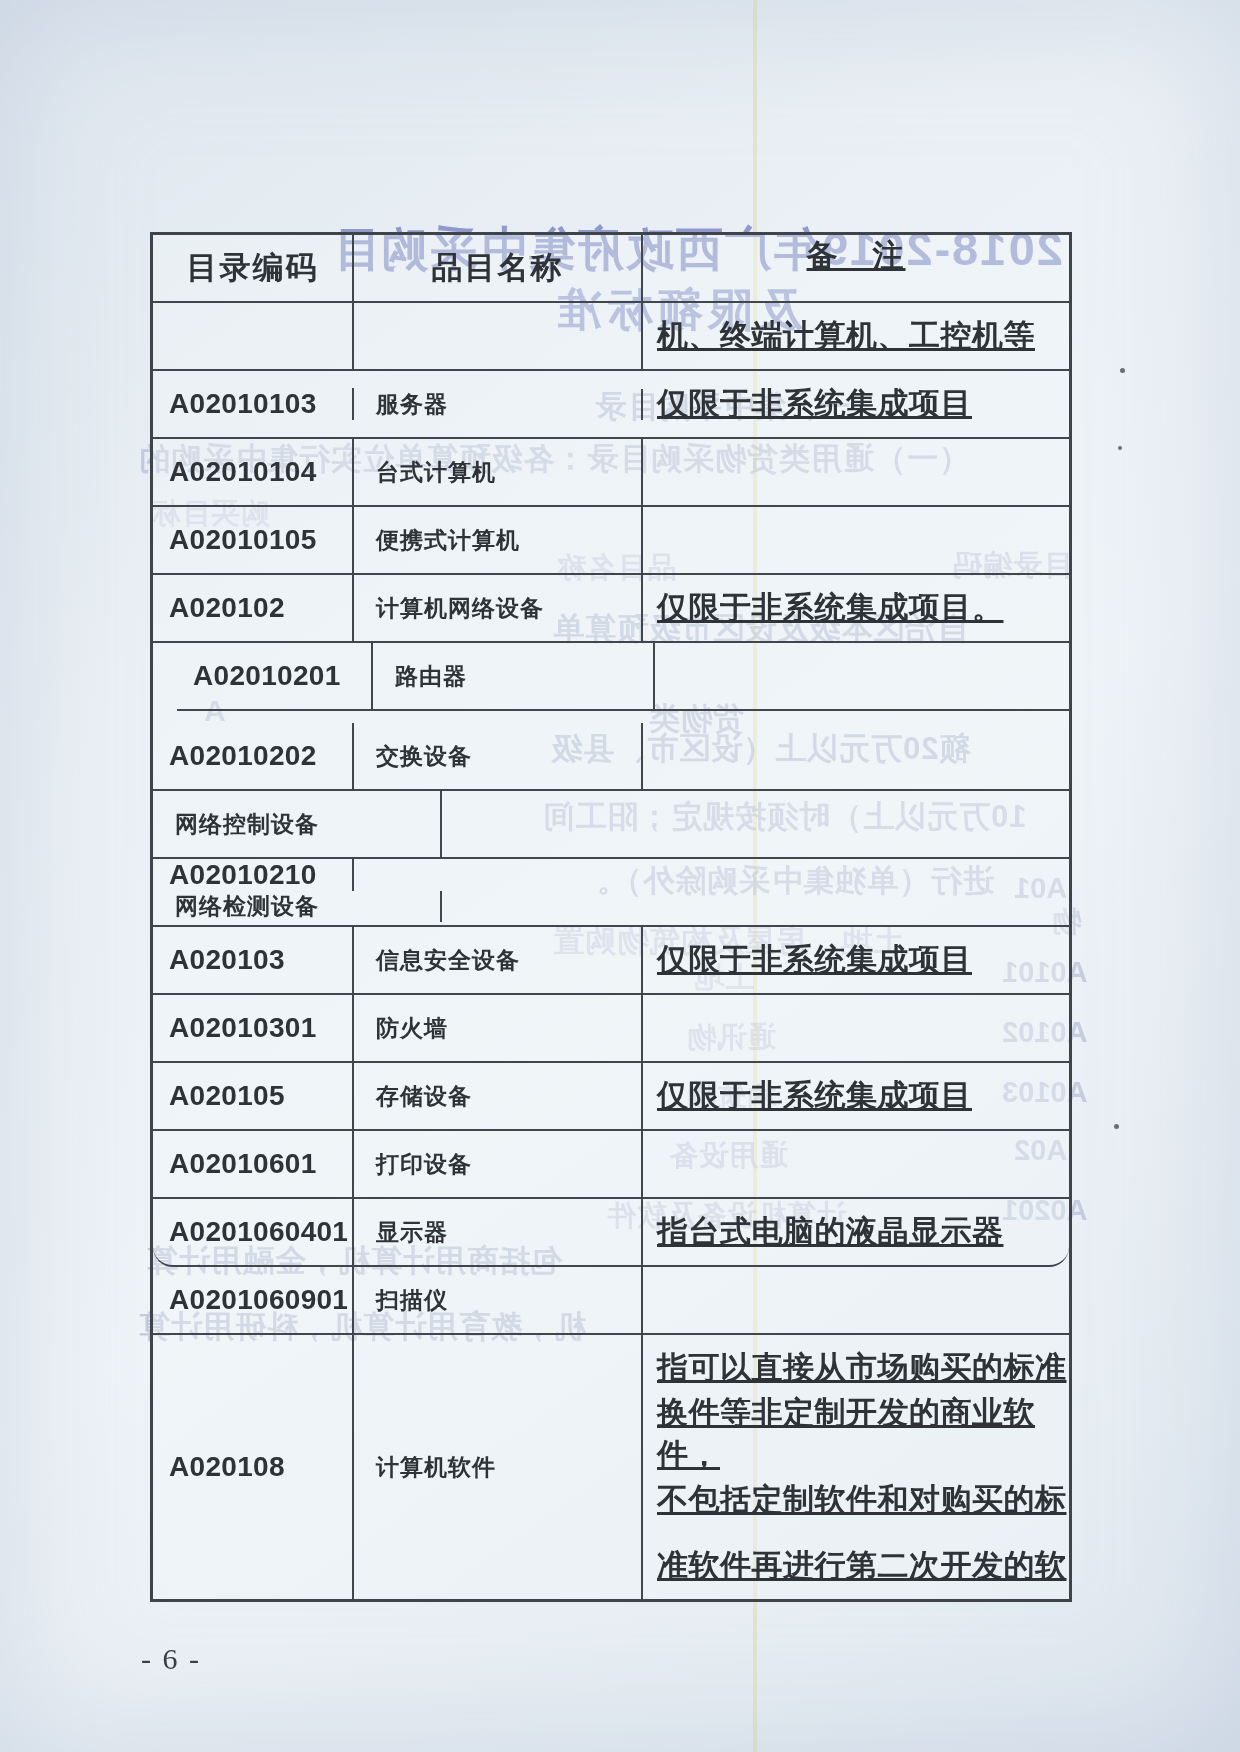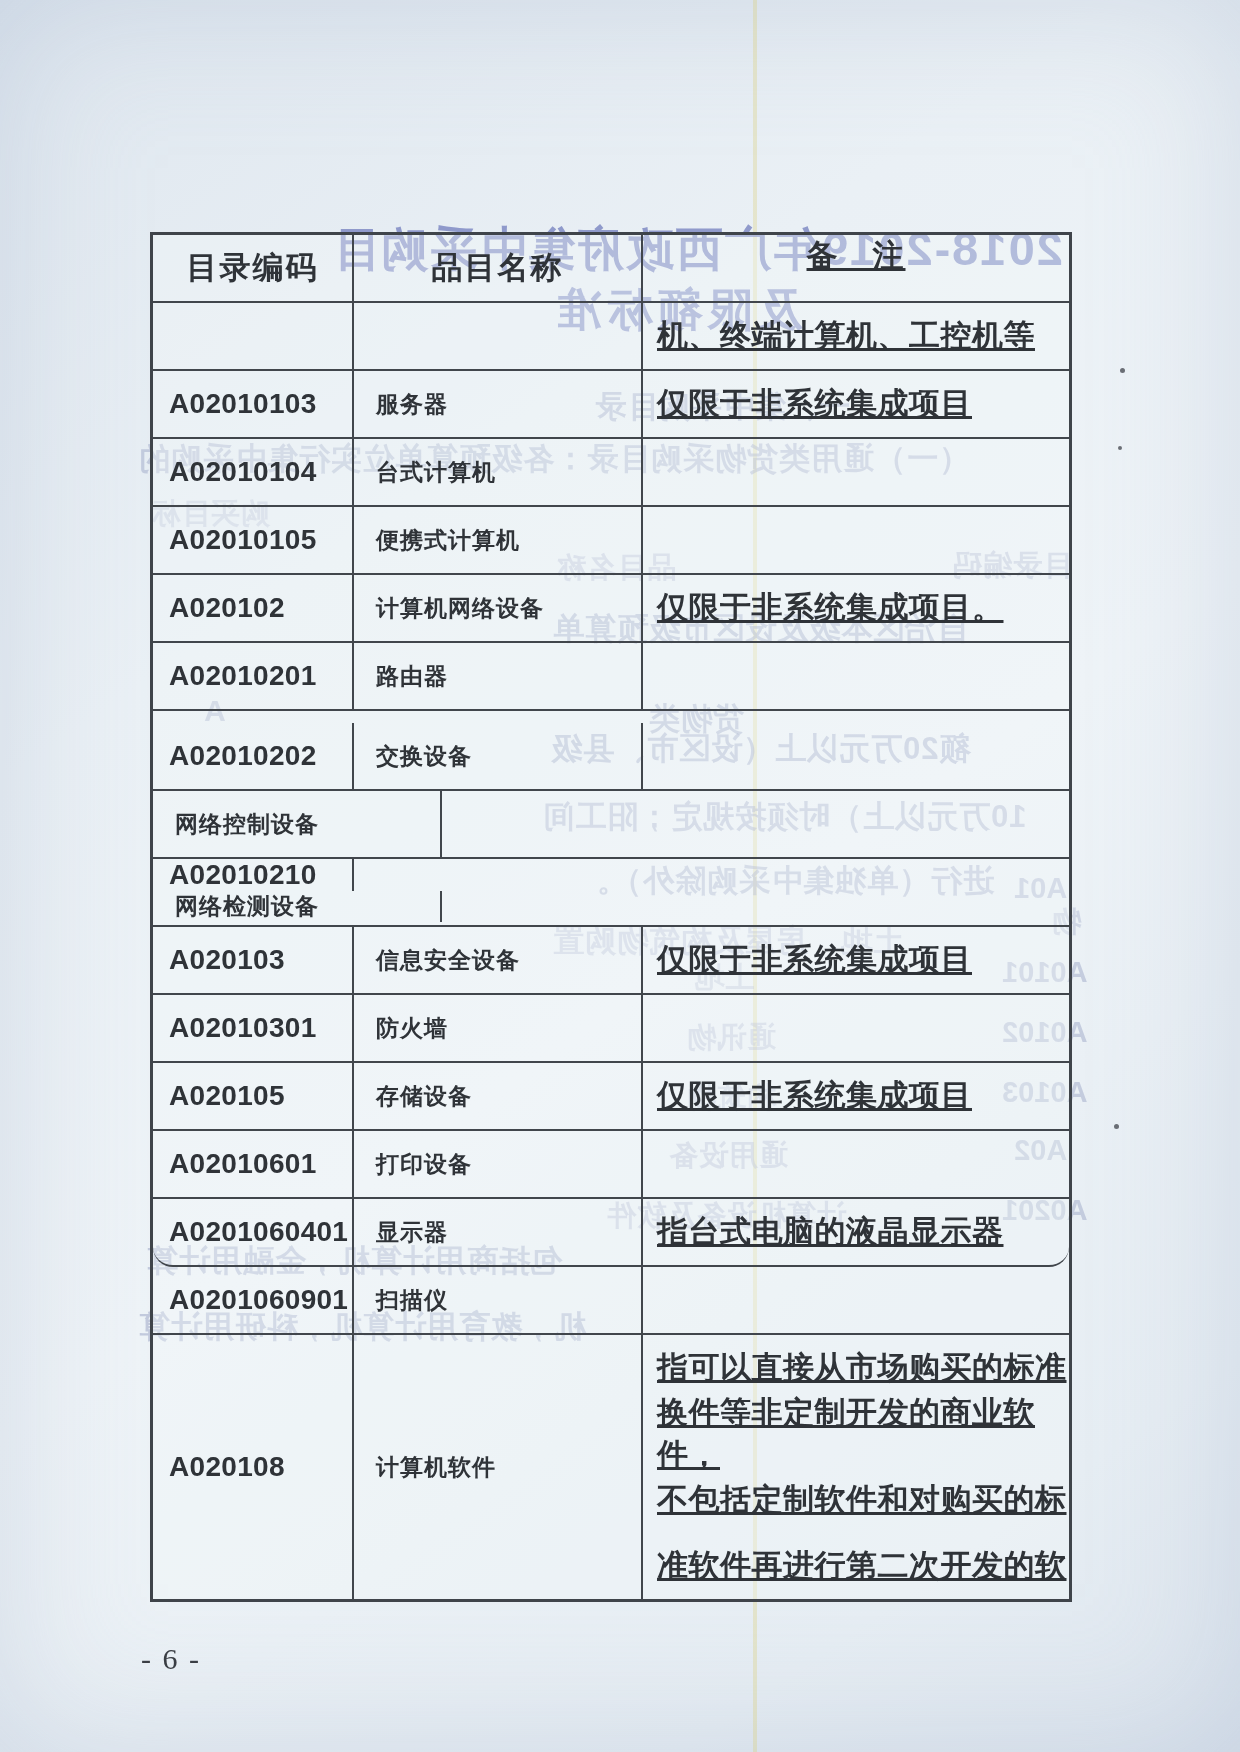"A02010103" div.t-row { align-items: none -> center }
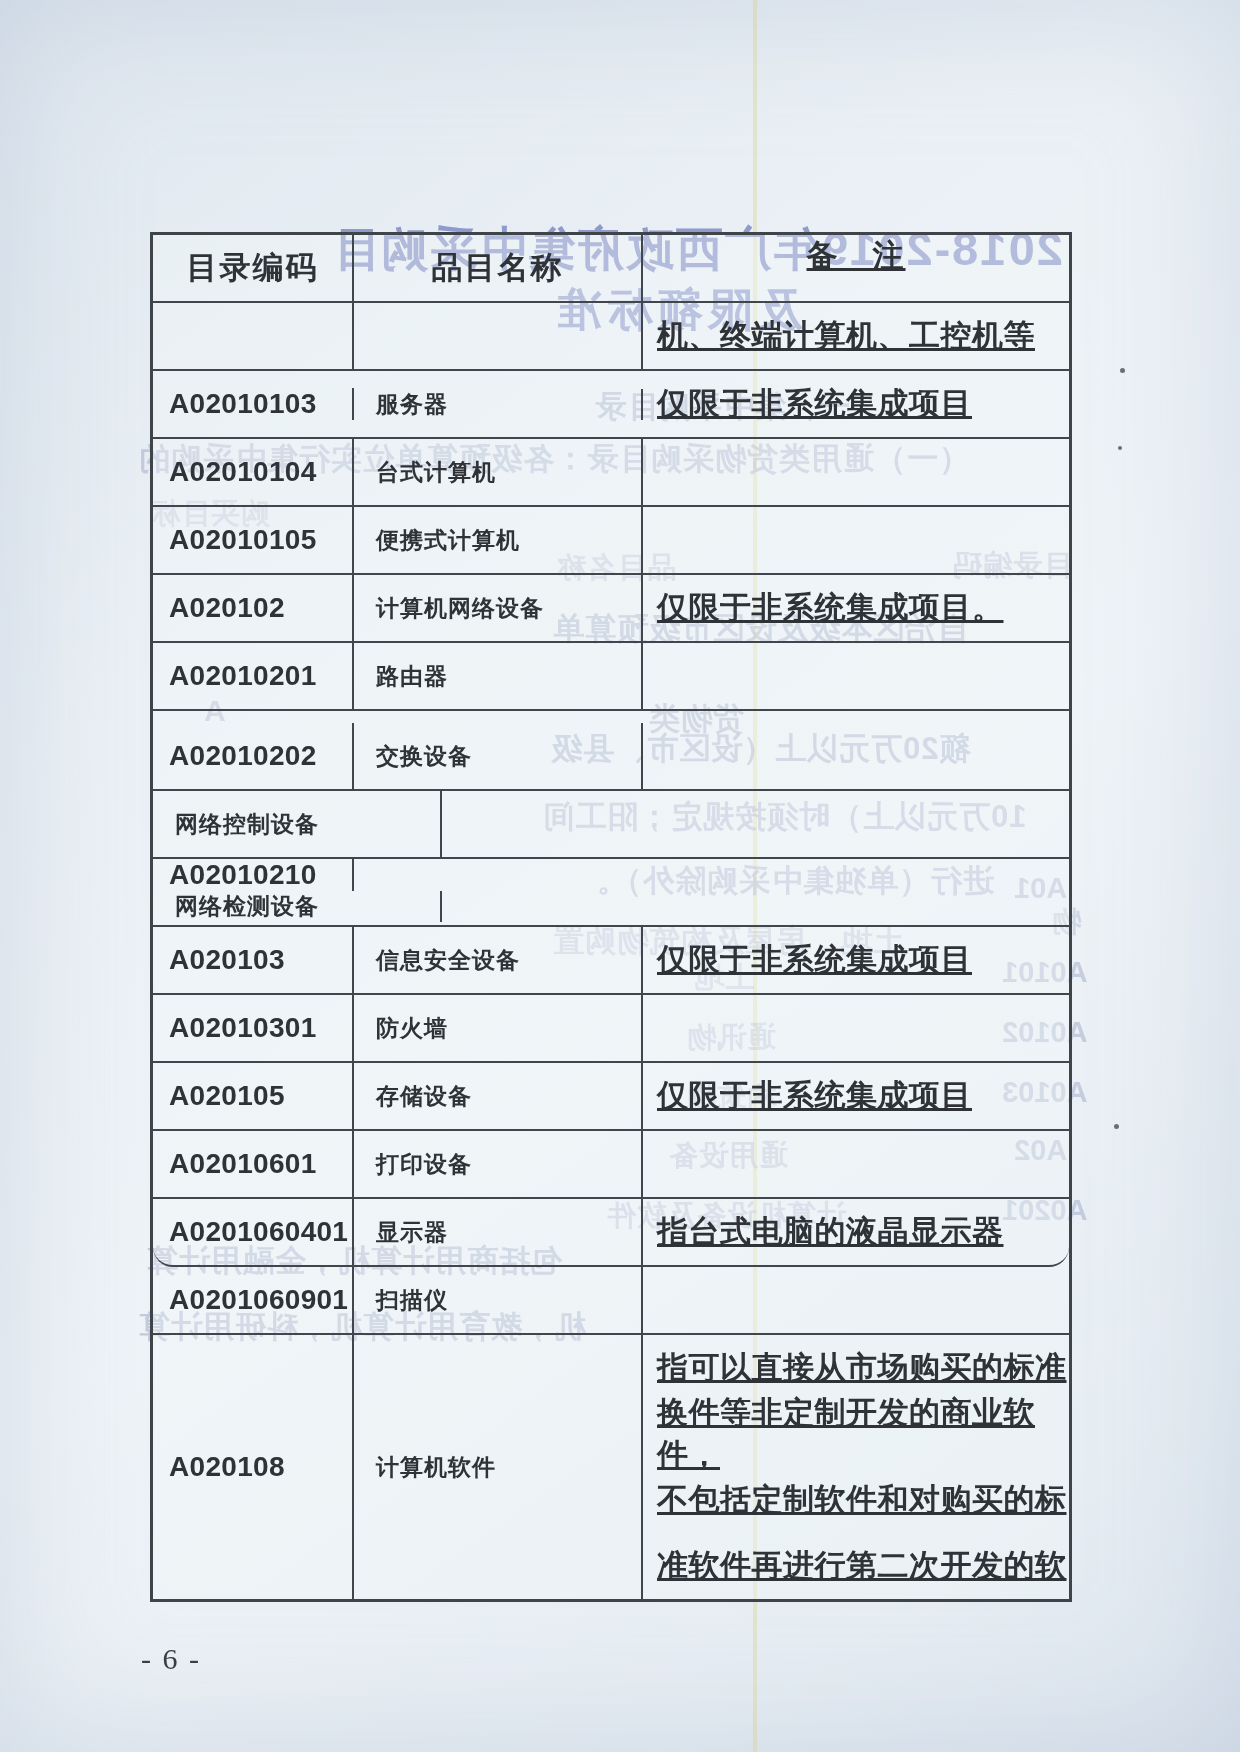"A02010201" div.t-row { margin-left: none -> 24px }
